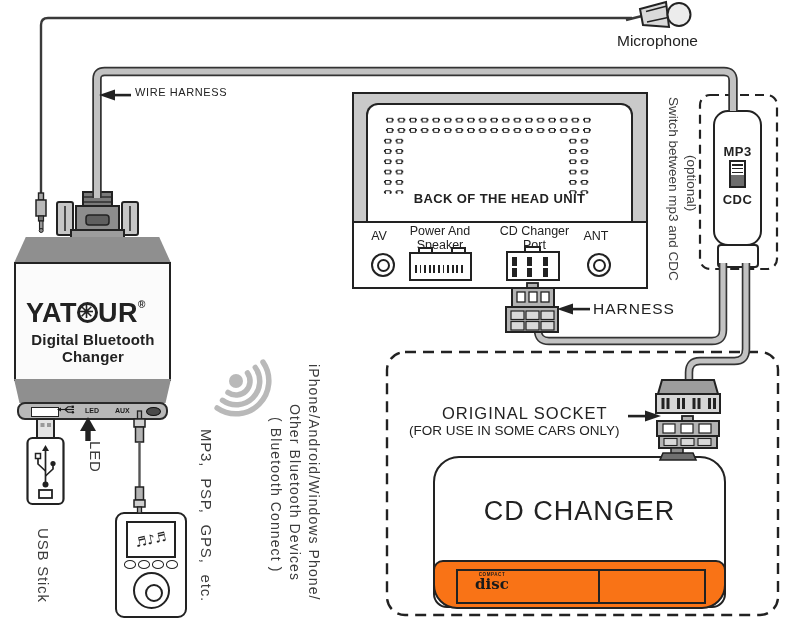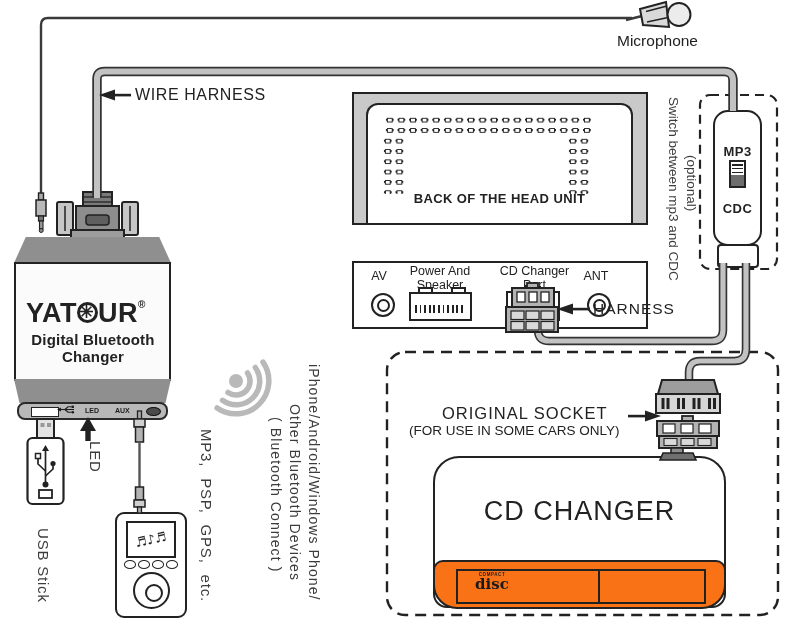"WIRE HARNESS" div.lbl { font-size: 16px -> 11px }
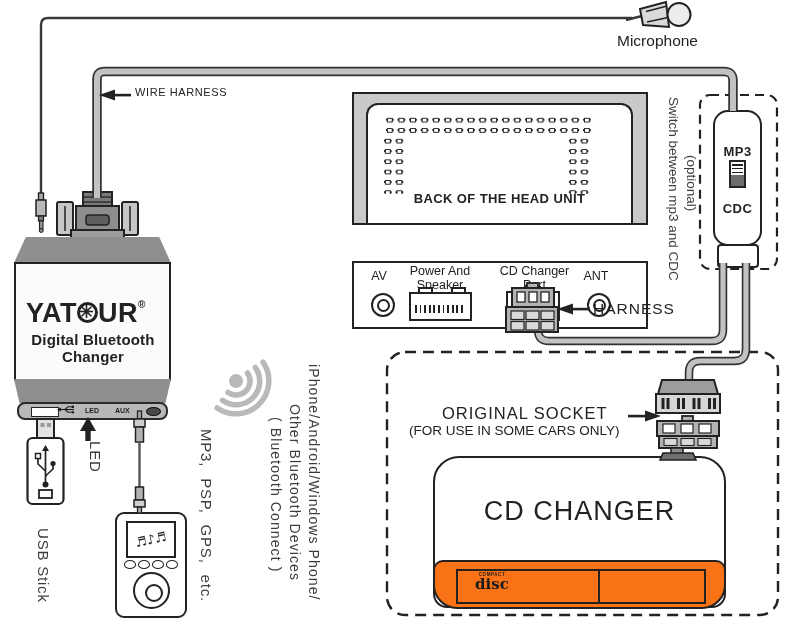"CDC" div.sw-lbl { top: 89px -> 80px }
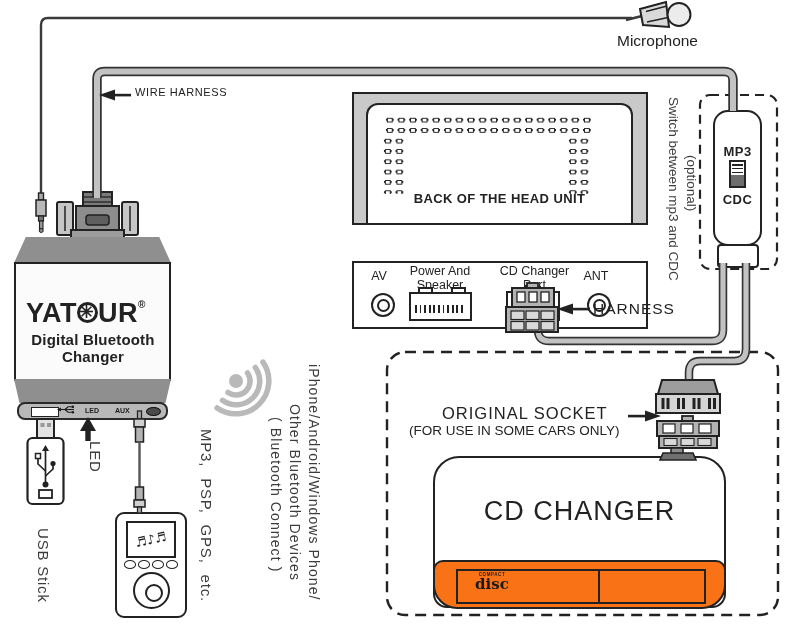"AV" .hu-bottom { margin-top: 40px -> none }
